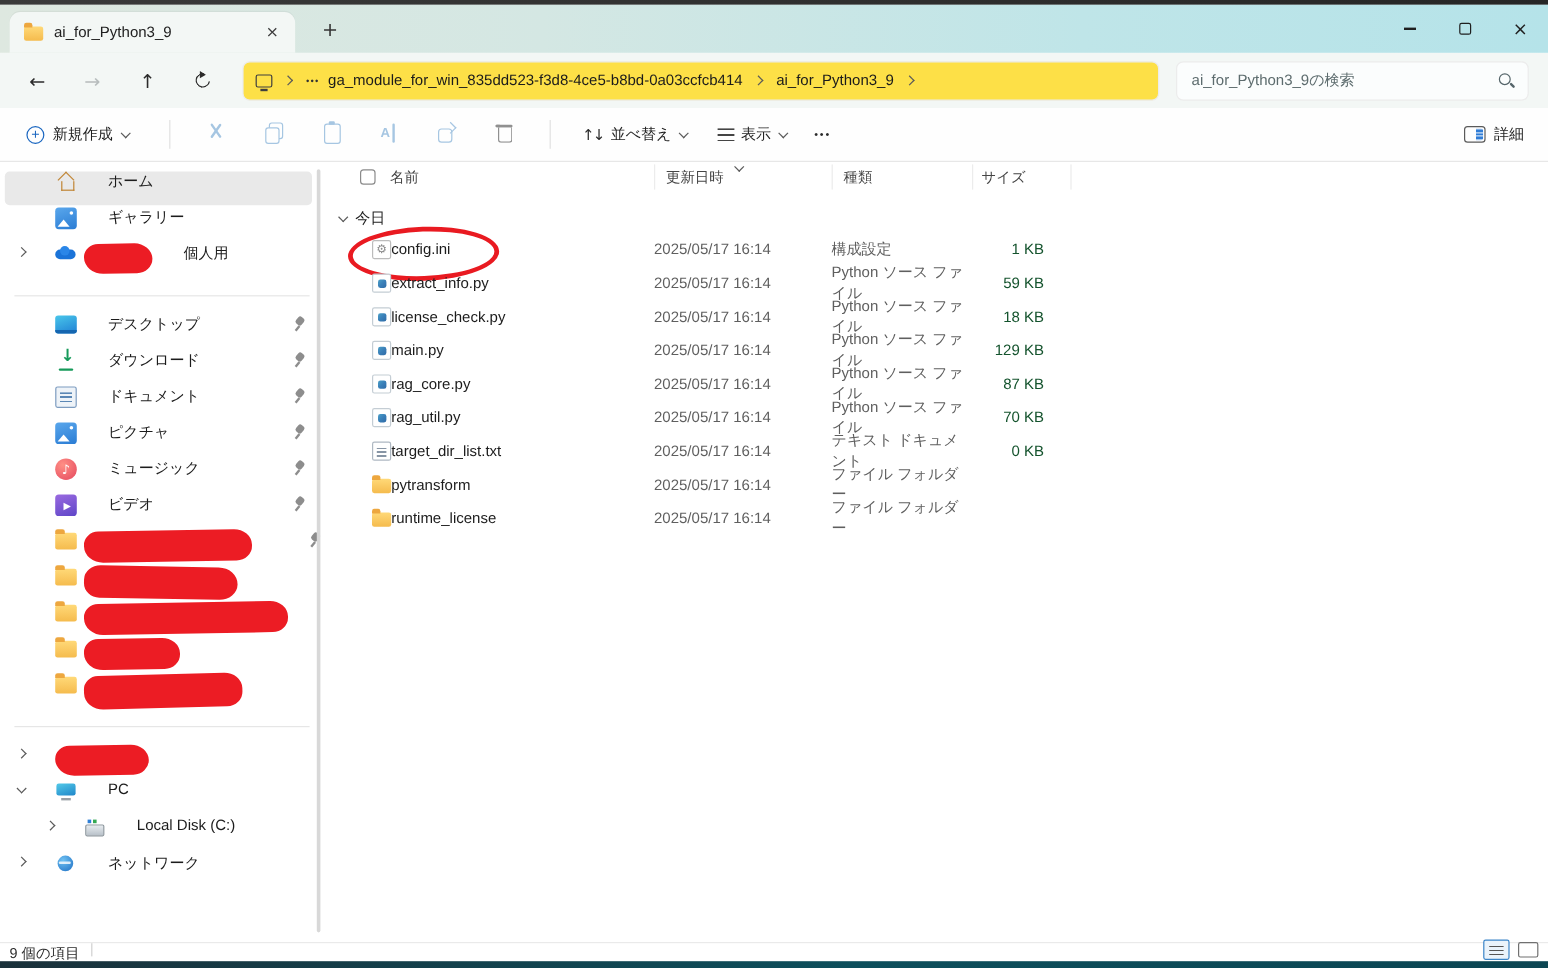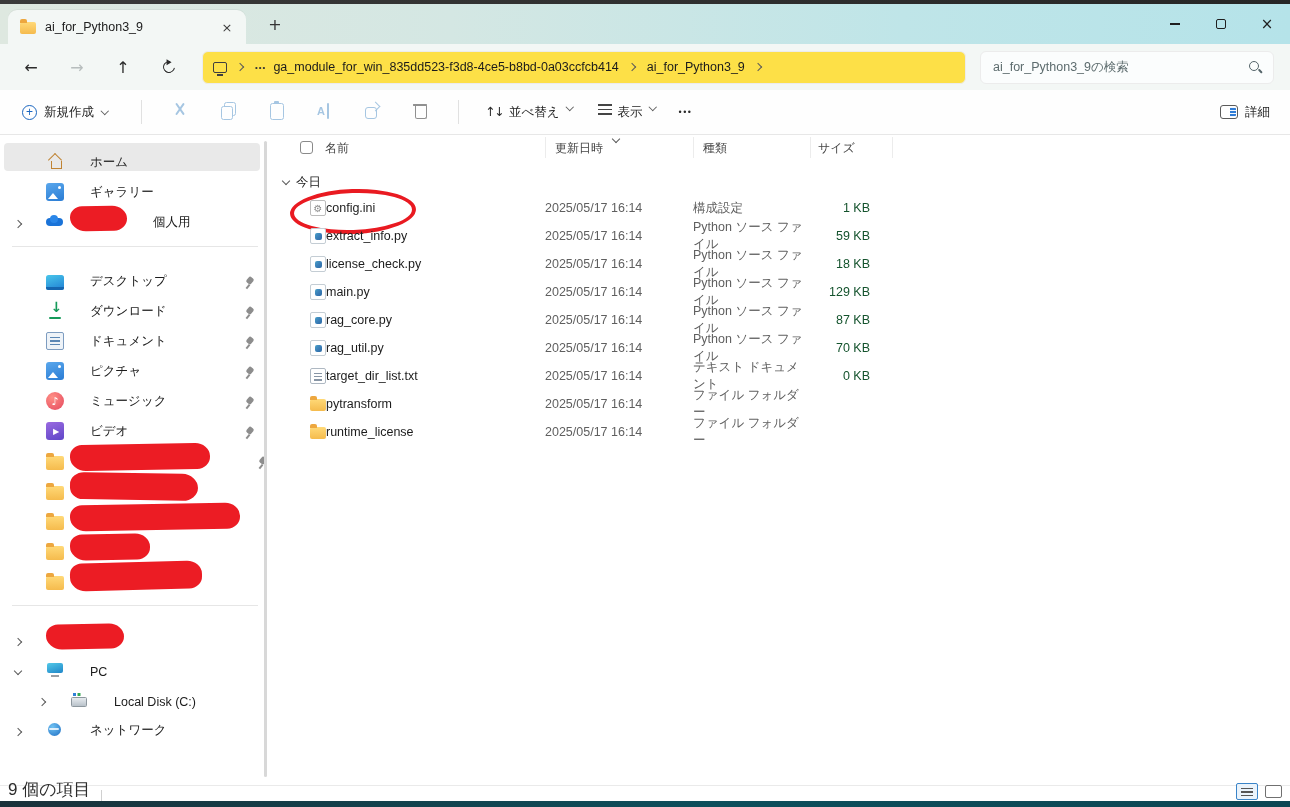"並べ替え" .tb-group { align-items: flex-start -> center }
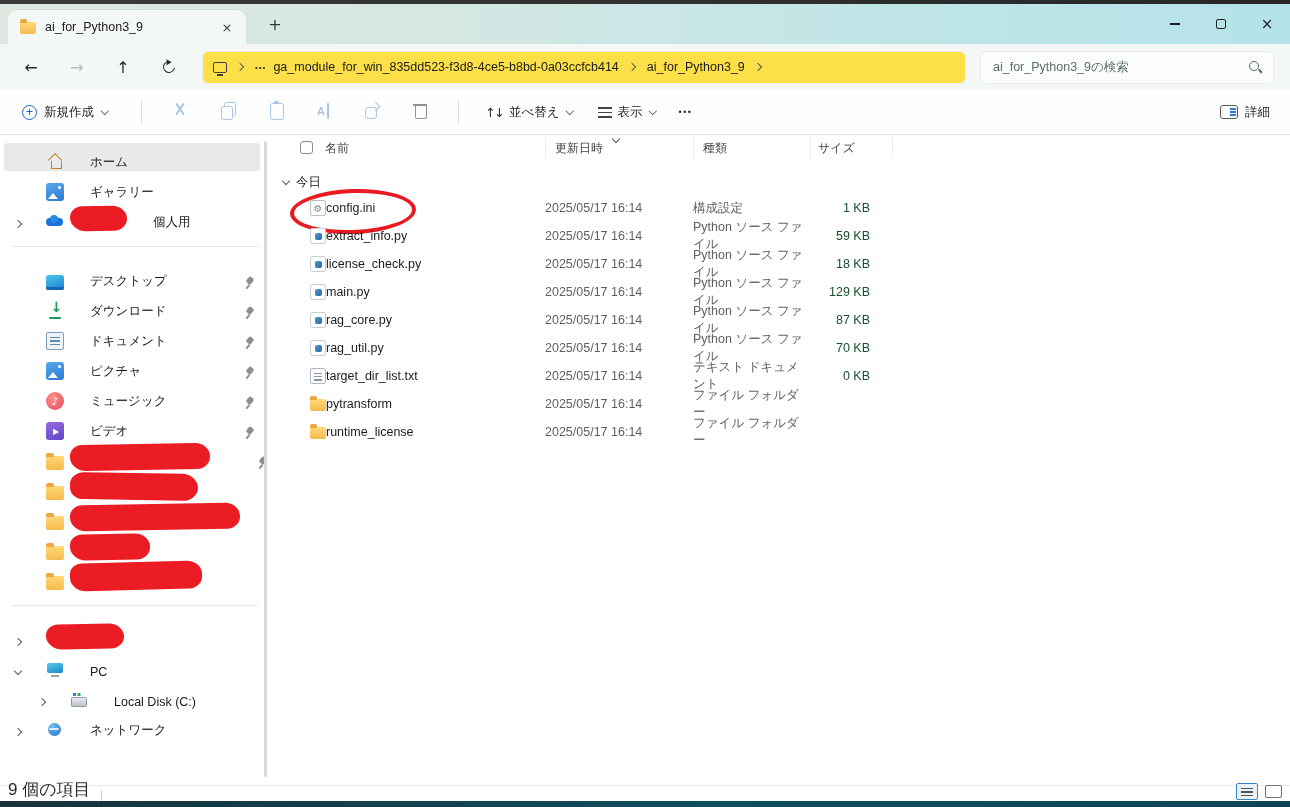"ホーム" .side-item { align-items: flex-end -> flex-start }
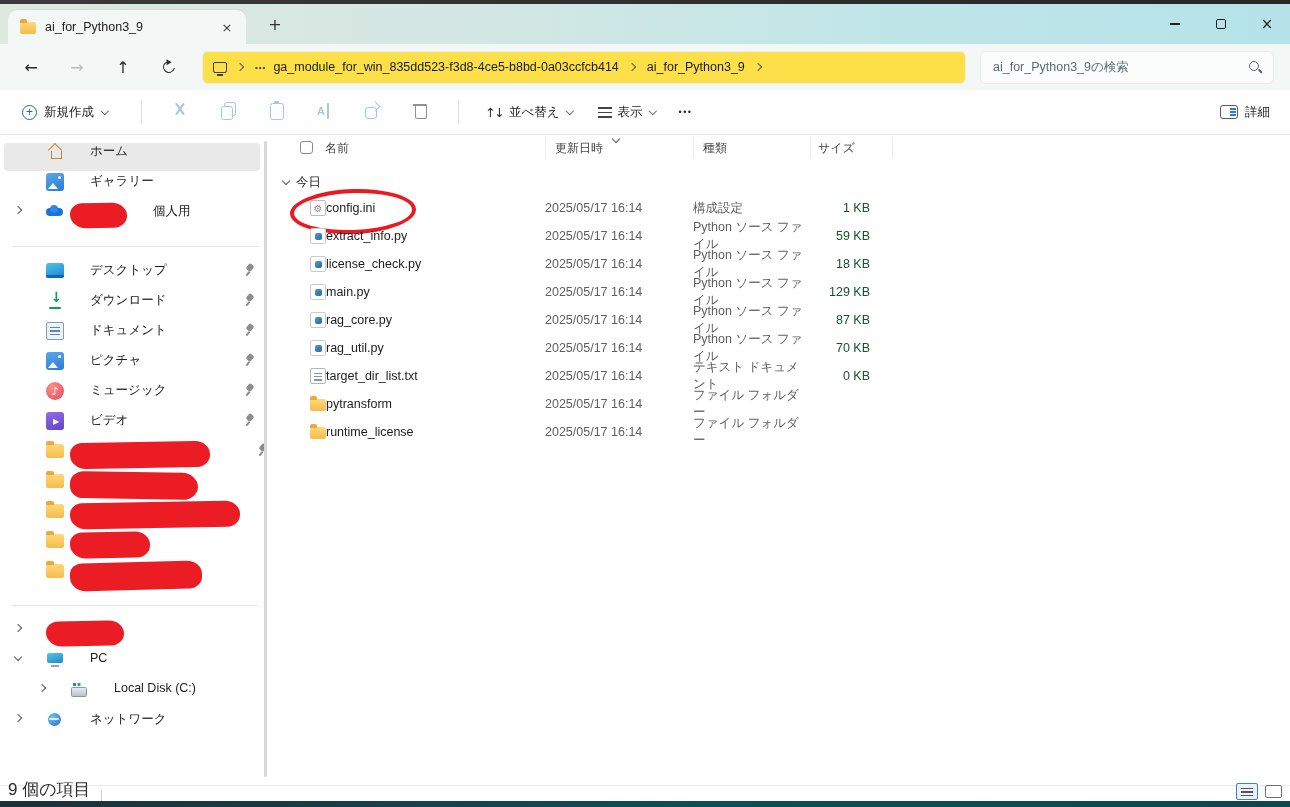"9 個の項目" .statusbar { align-items: flex-end -> flex-start; font-size: 17px -> 12px }
